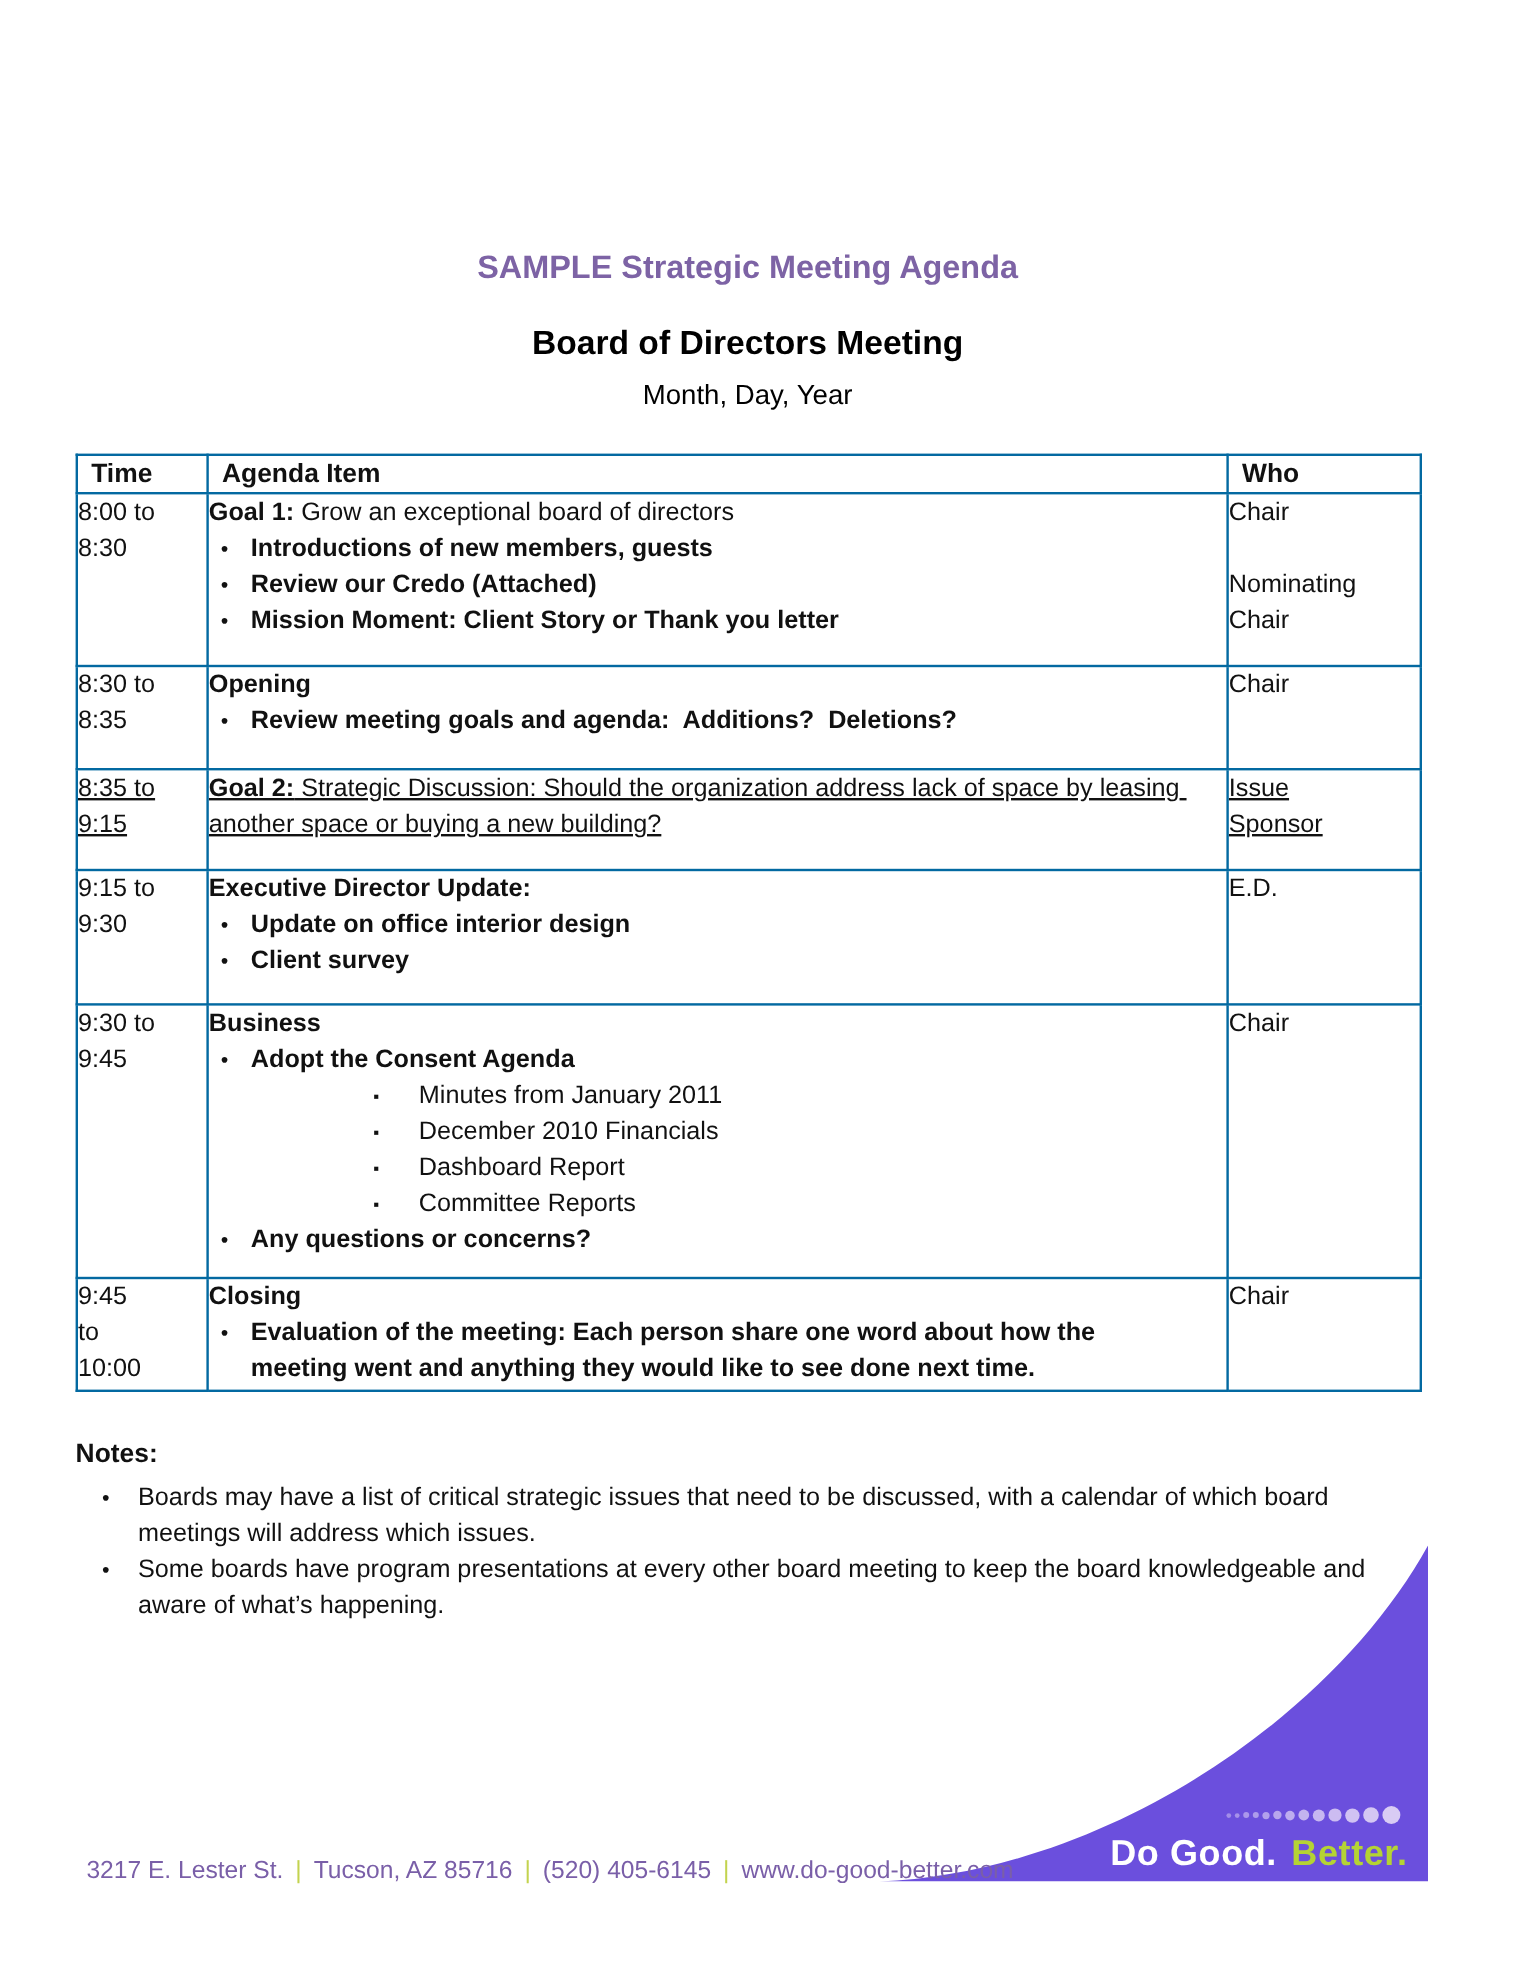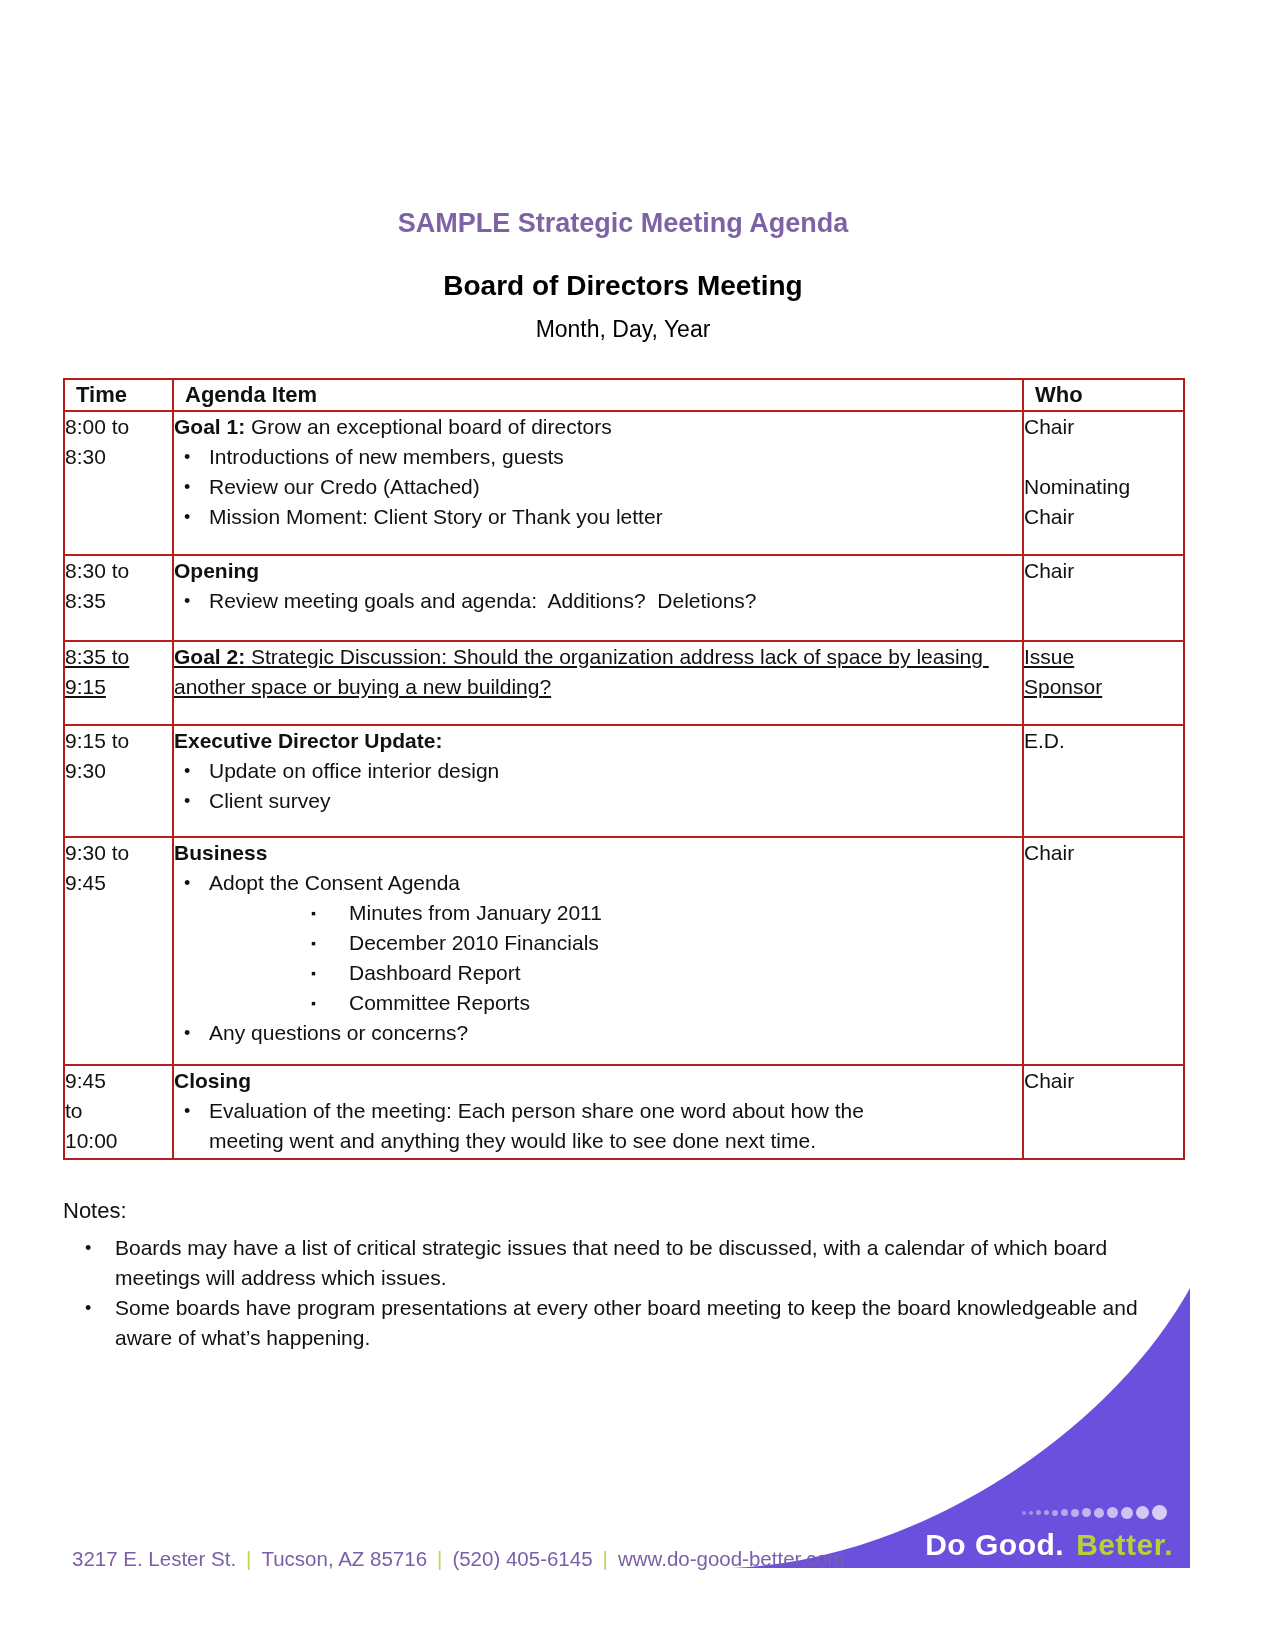"Time" table.agenda th, table.agenda td { border: 2px solid #b91c1c -> 2px solid #0369a1 }
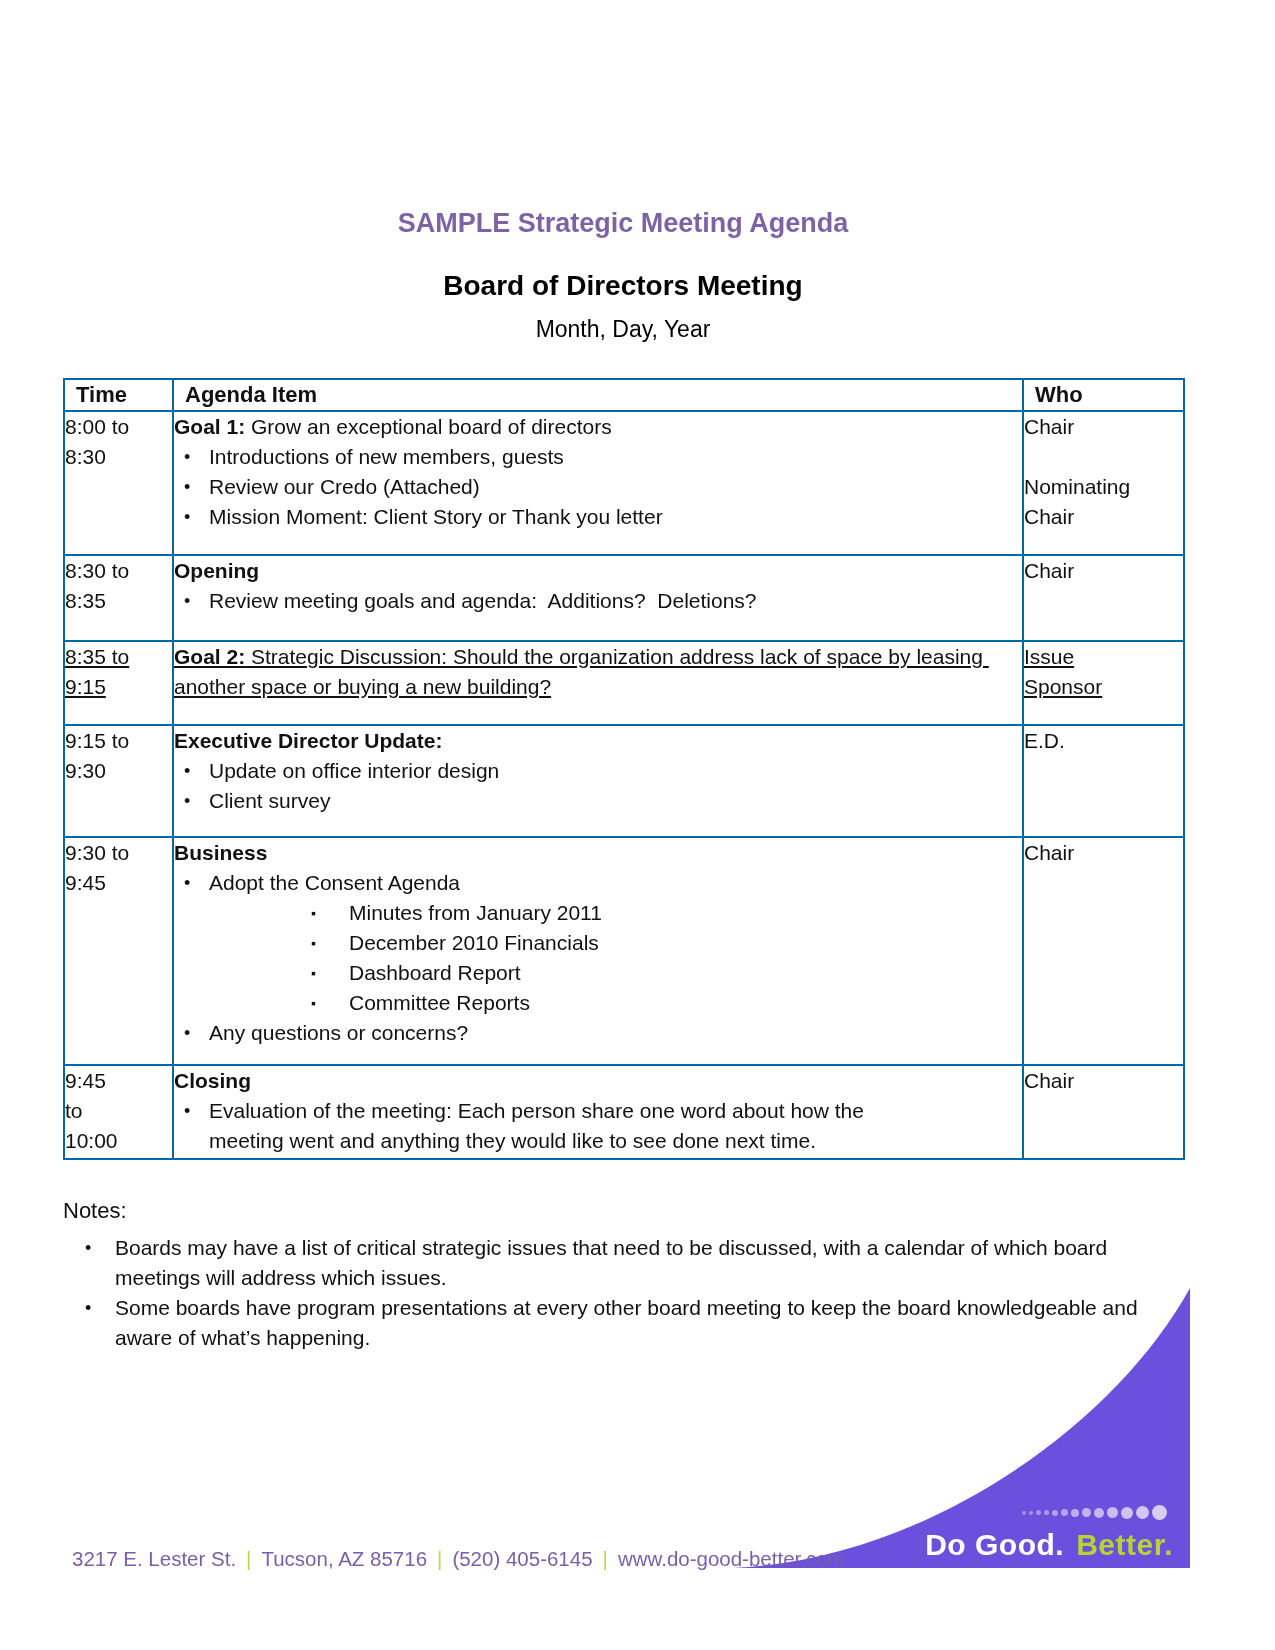"Introductions of new members, guests" .bl .tx { font-weight: none -> bold }
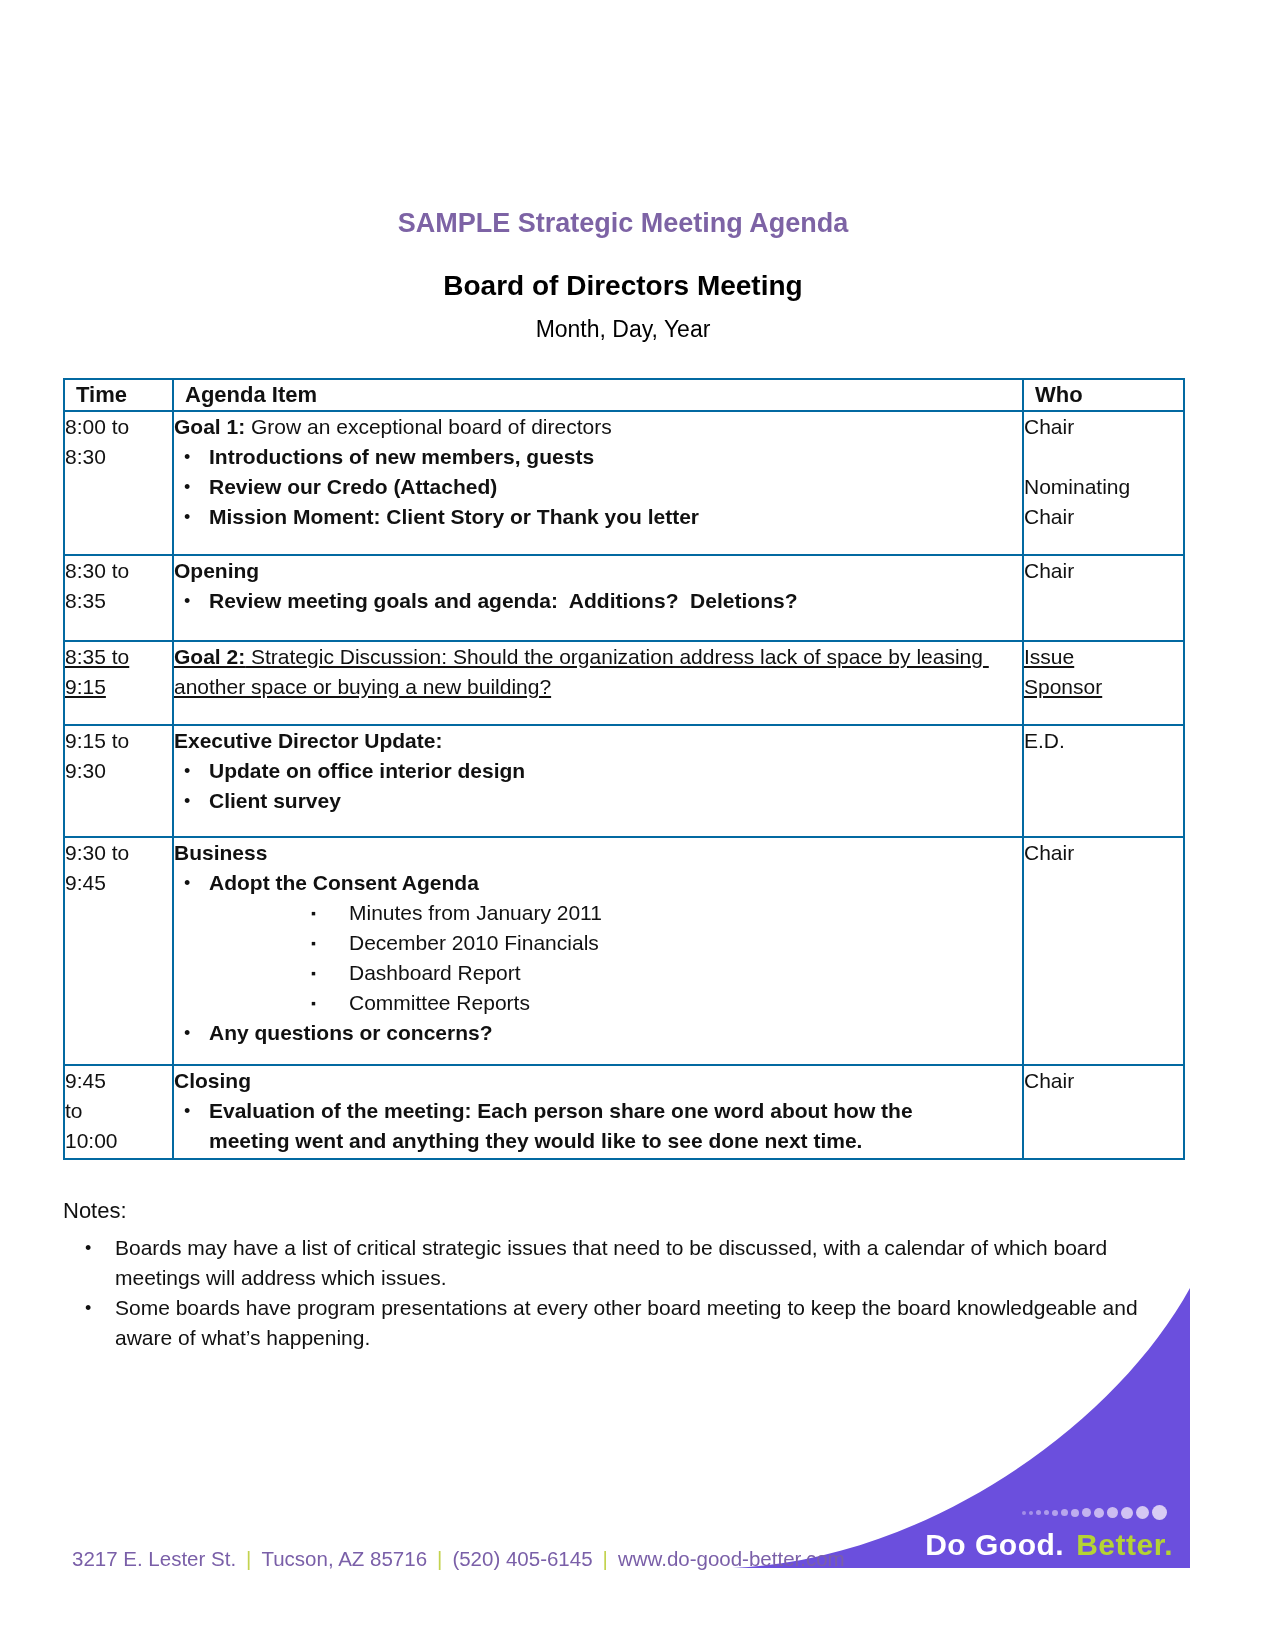"Notes:" .notes .nh { font-weight: normal -> bold }
